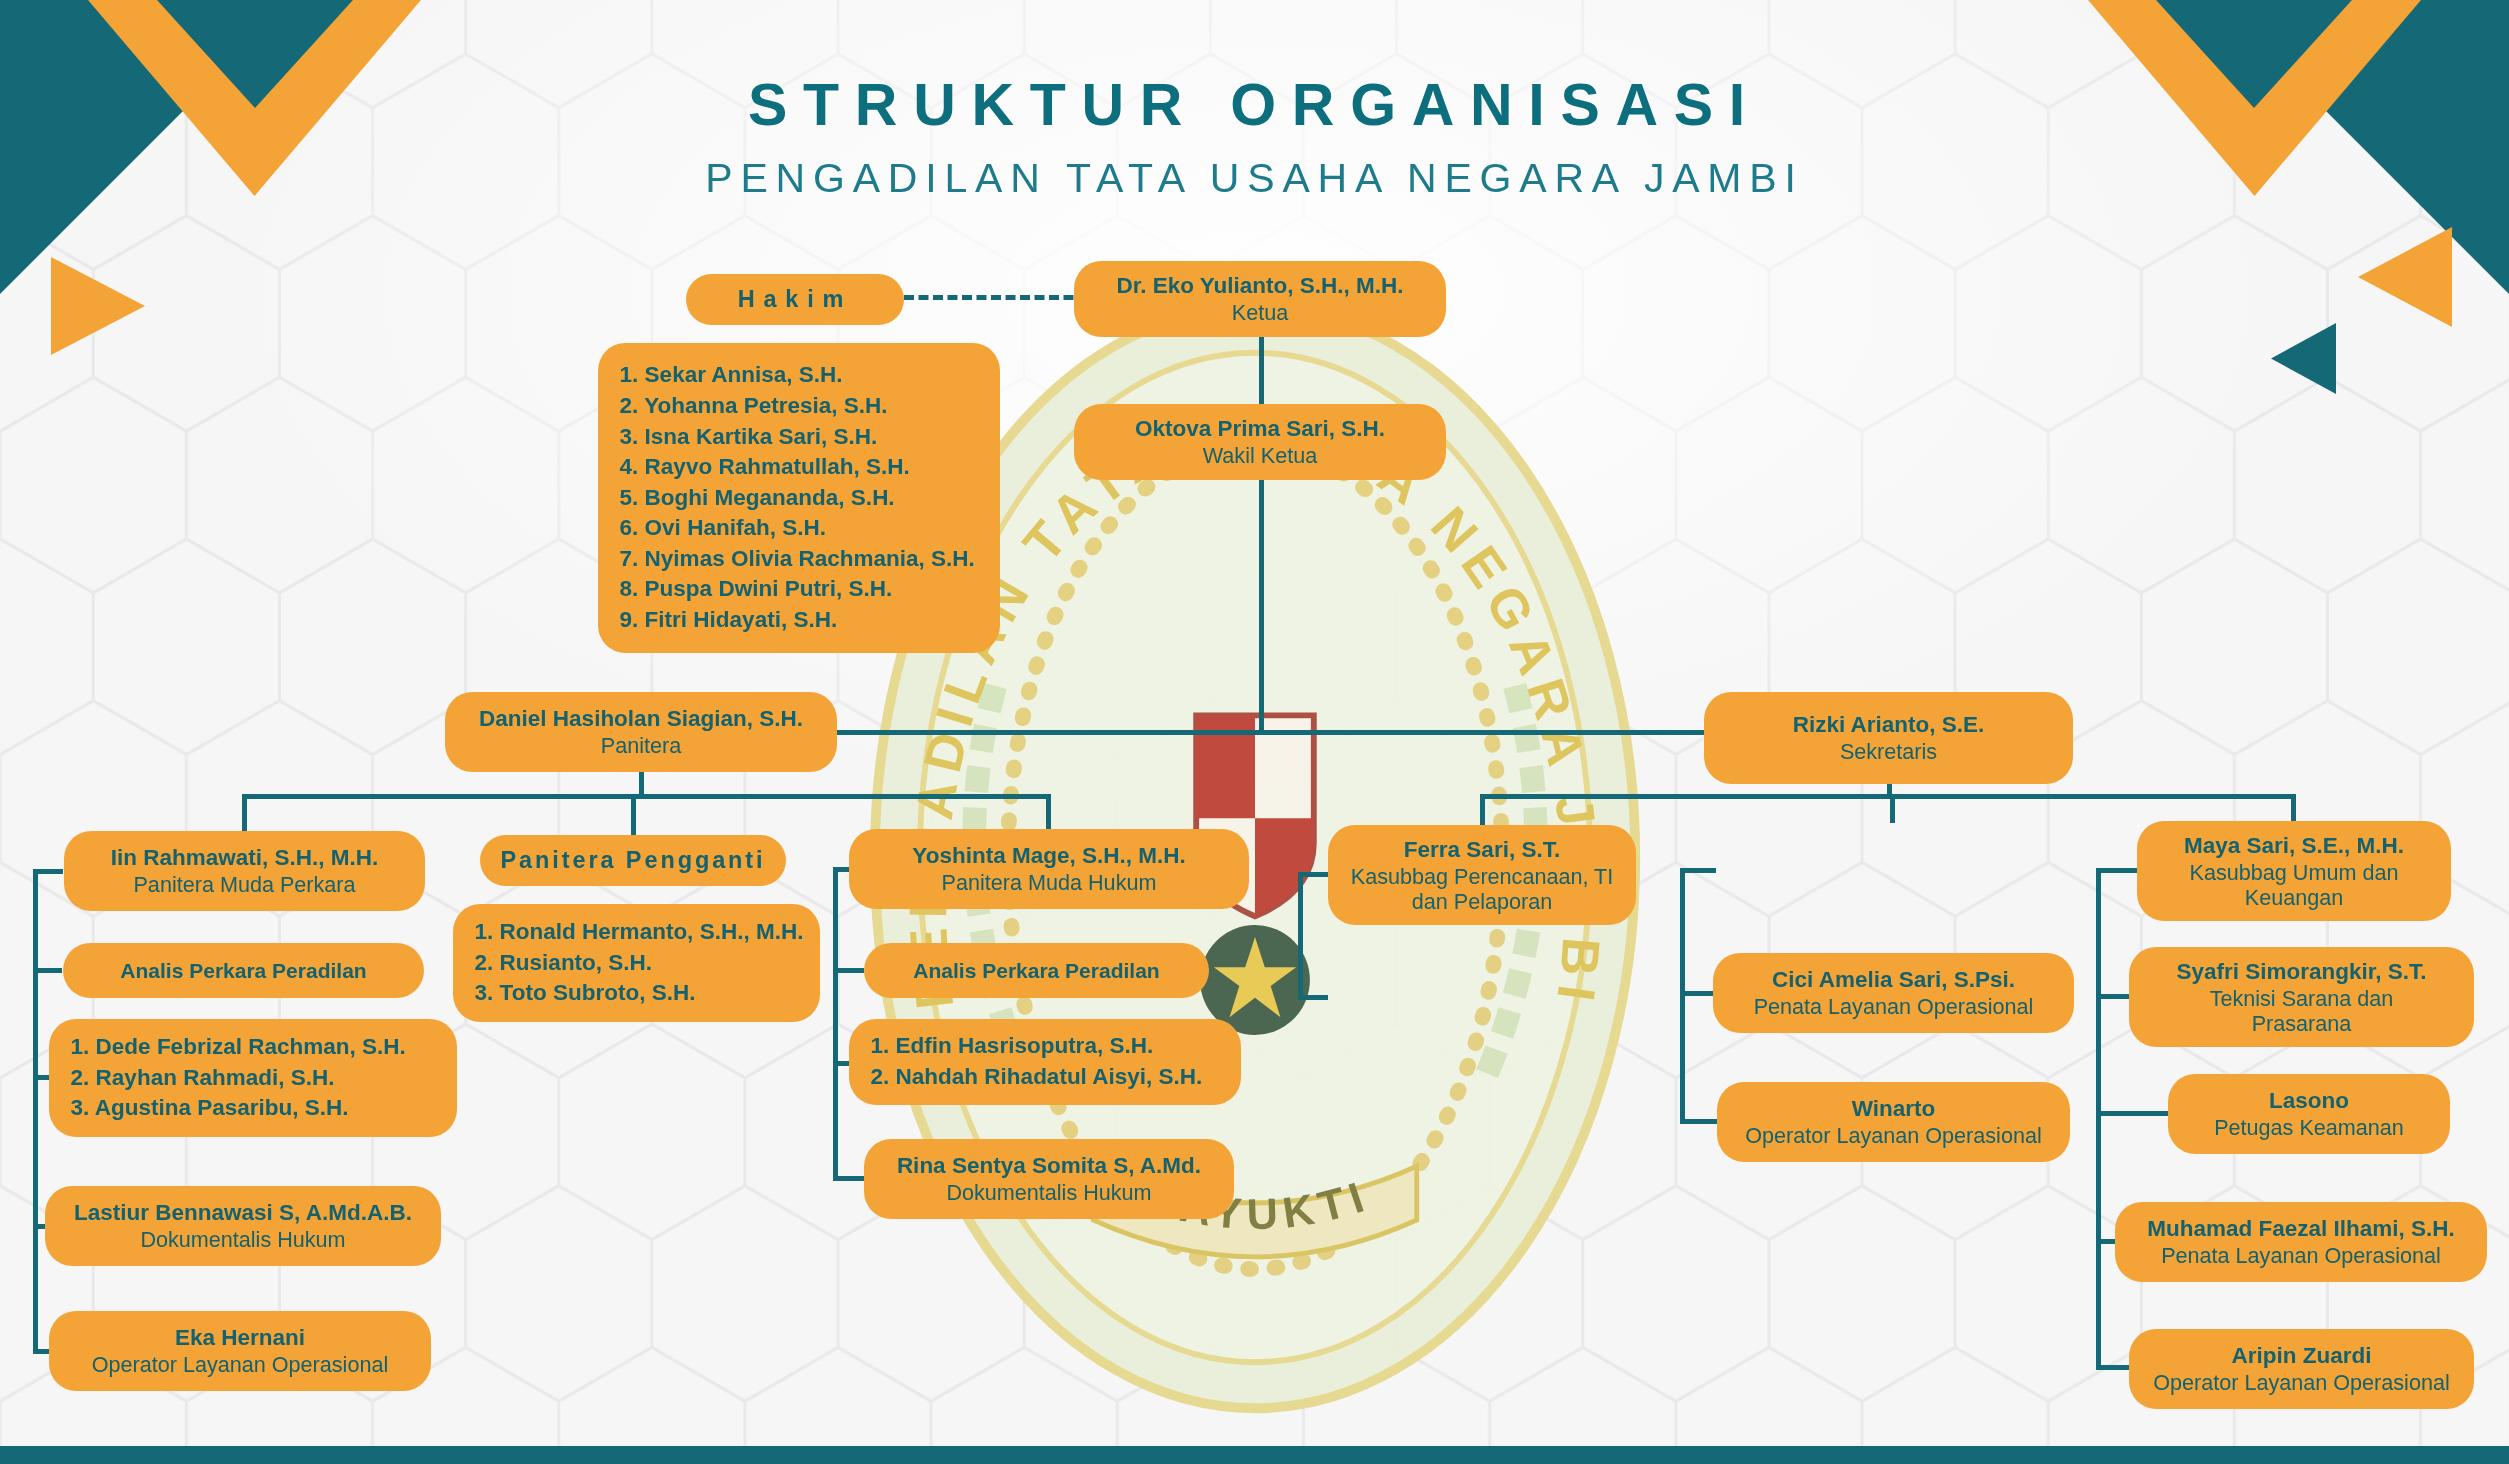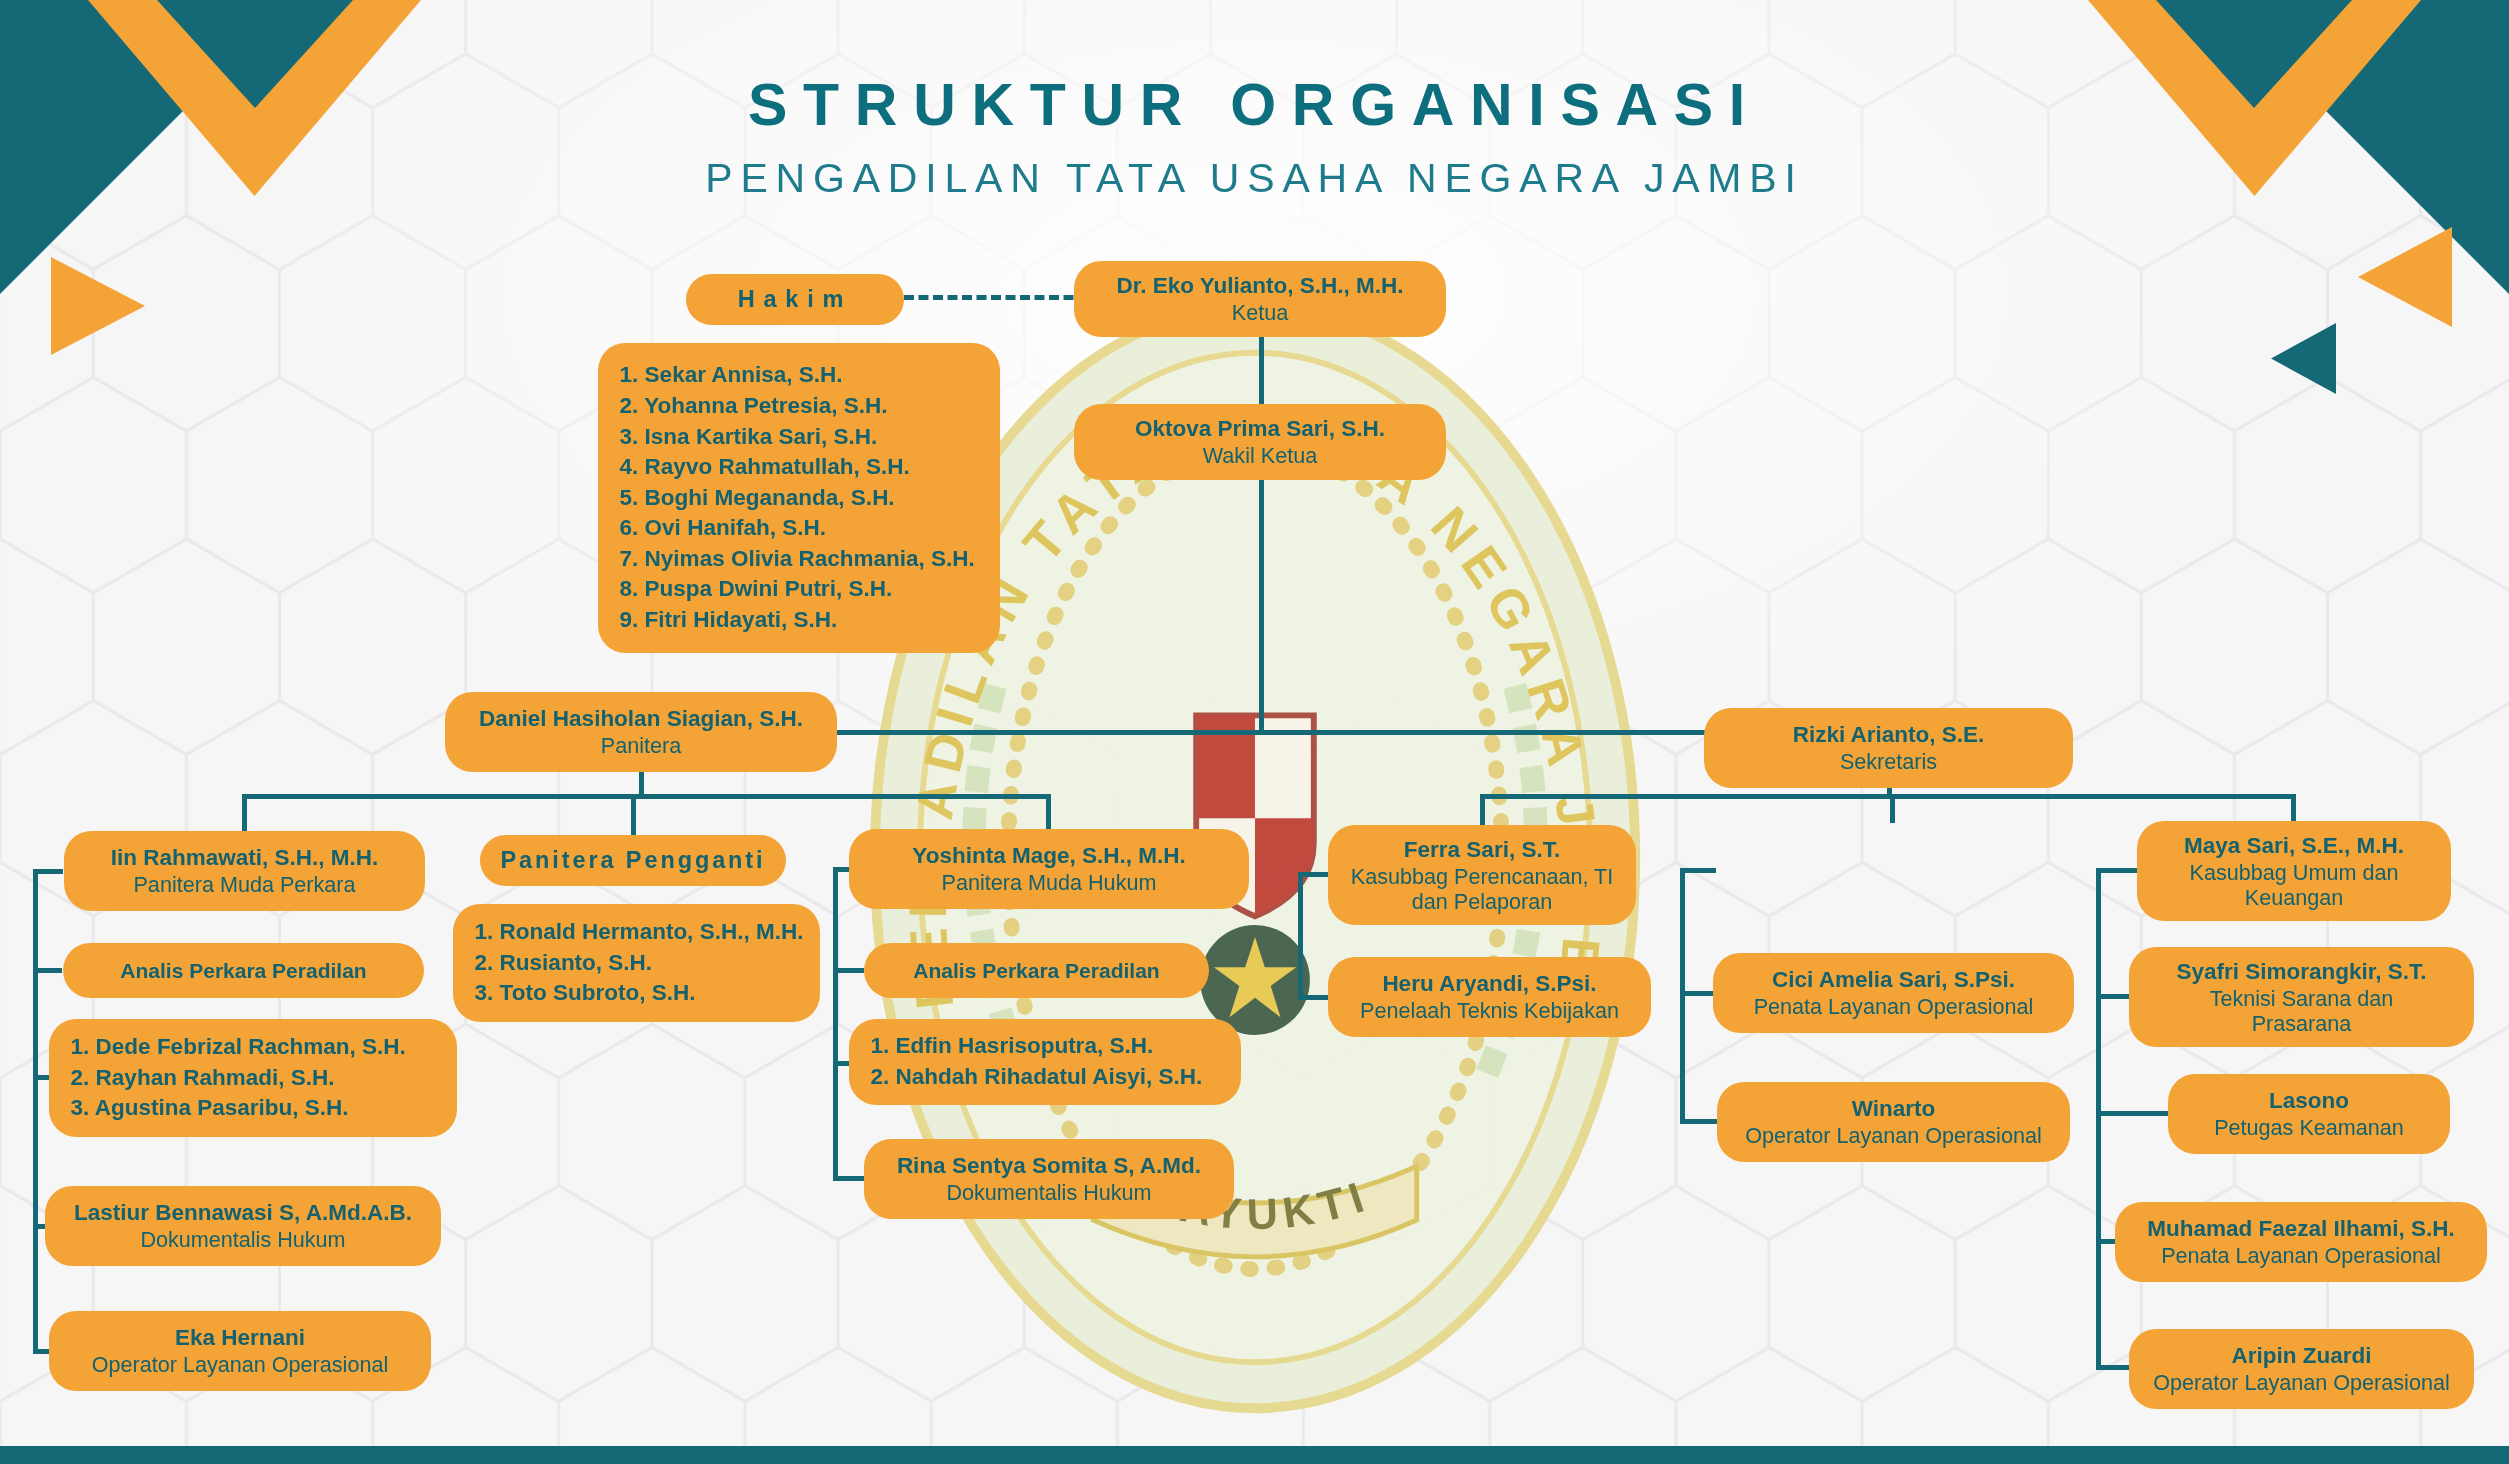"Rizki Arianto, S.E." div.node { height: 80px -> 92px; top: 708px -> 692px }
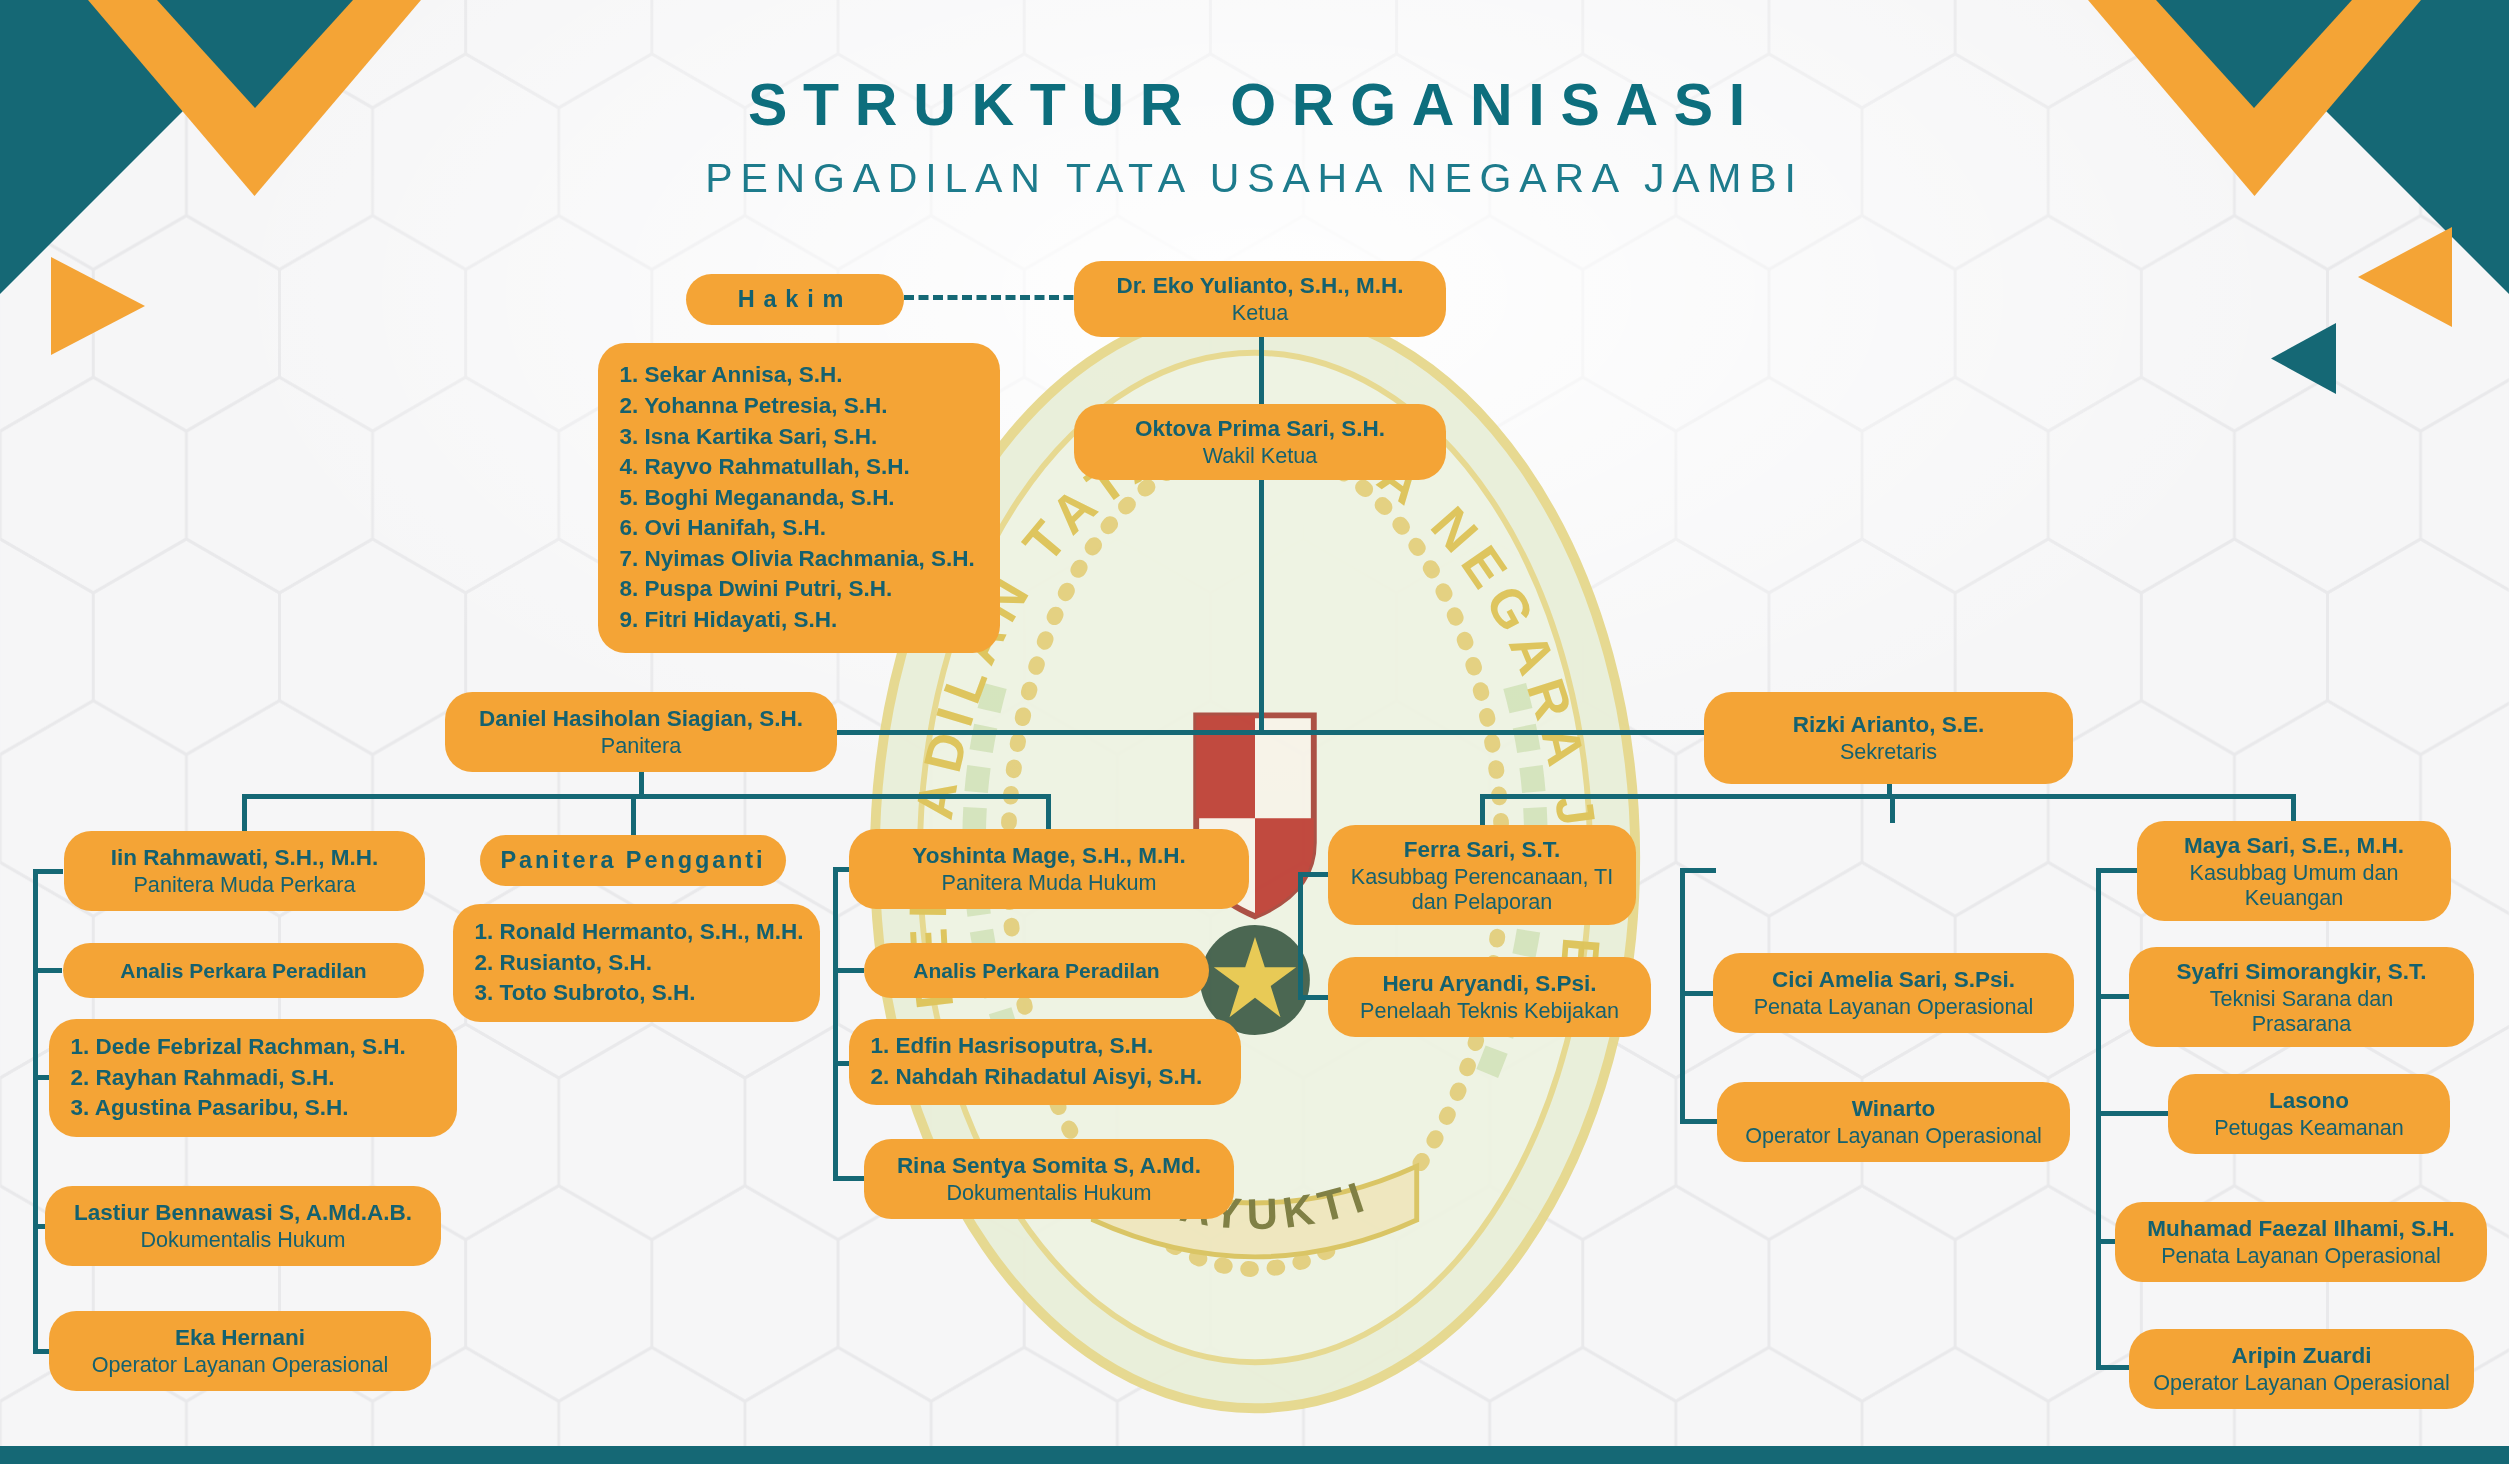"Heru Aryandi, S.Psi." div.node { html: <div> <div>Heru Aryandi, S.Psi.</div> <div>Penelaah Teknis Kebijakan</div> </div> -> none }
